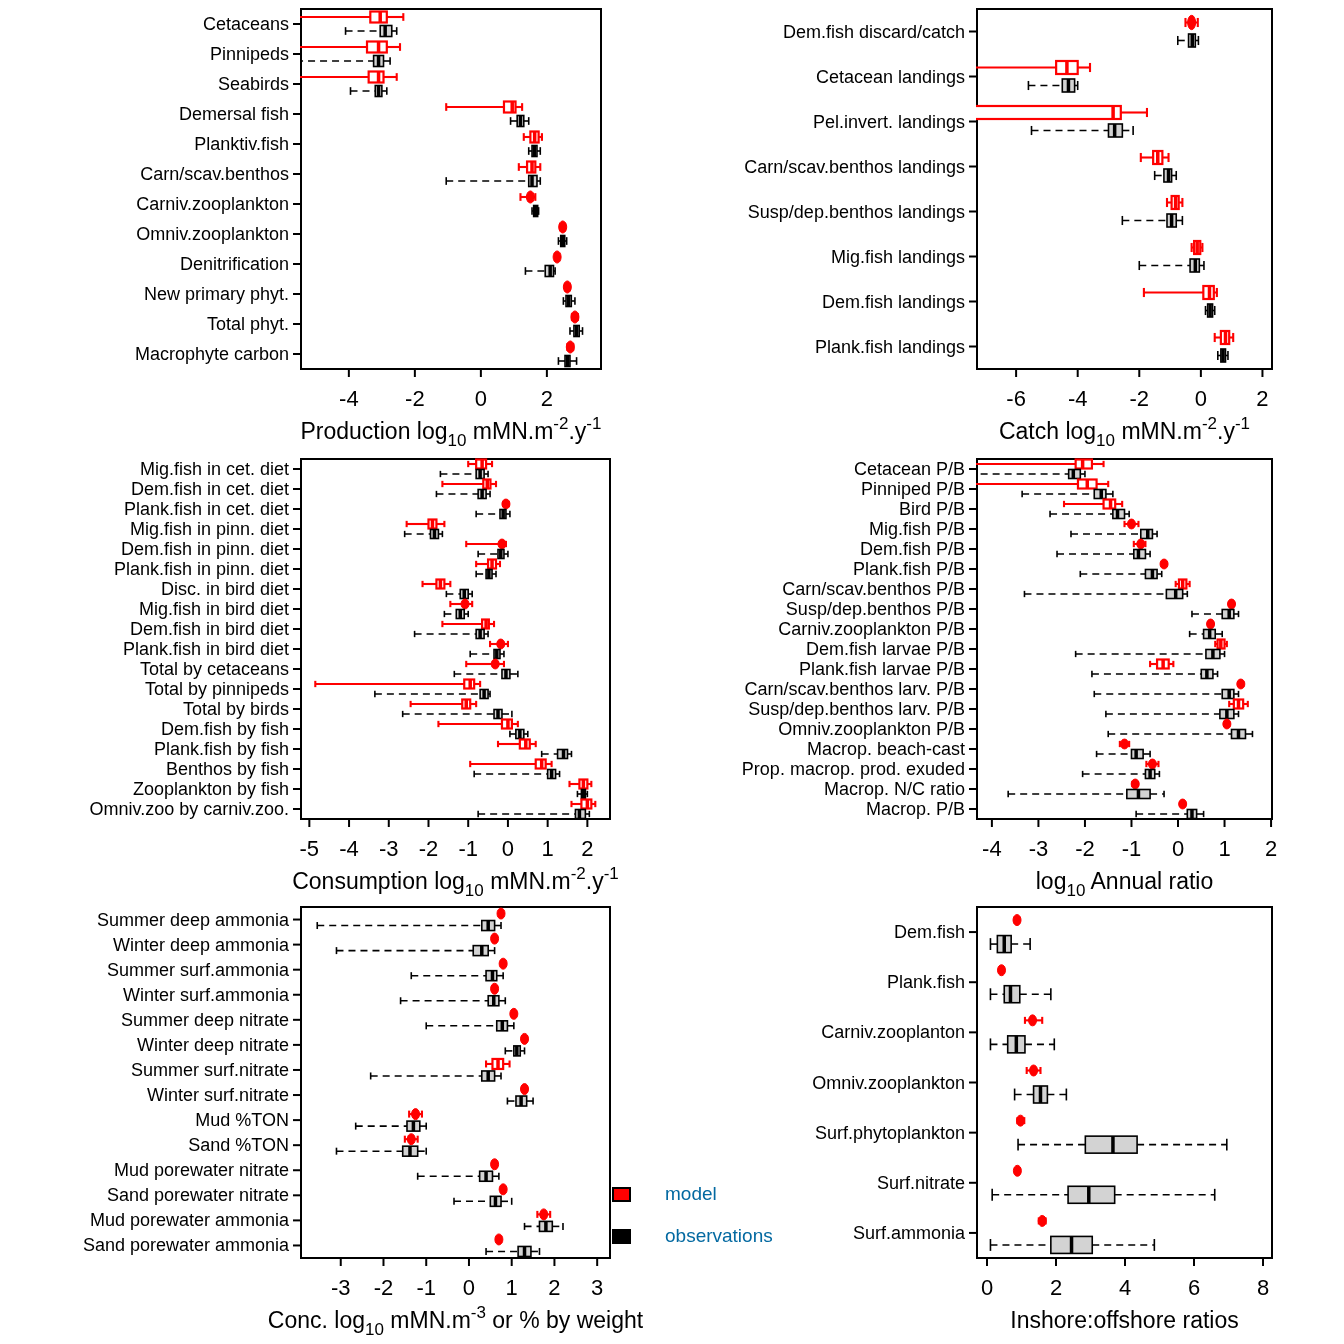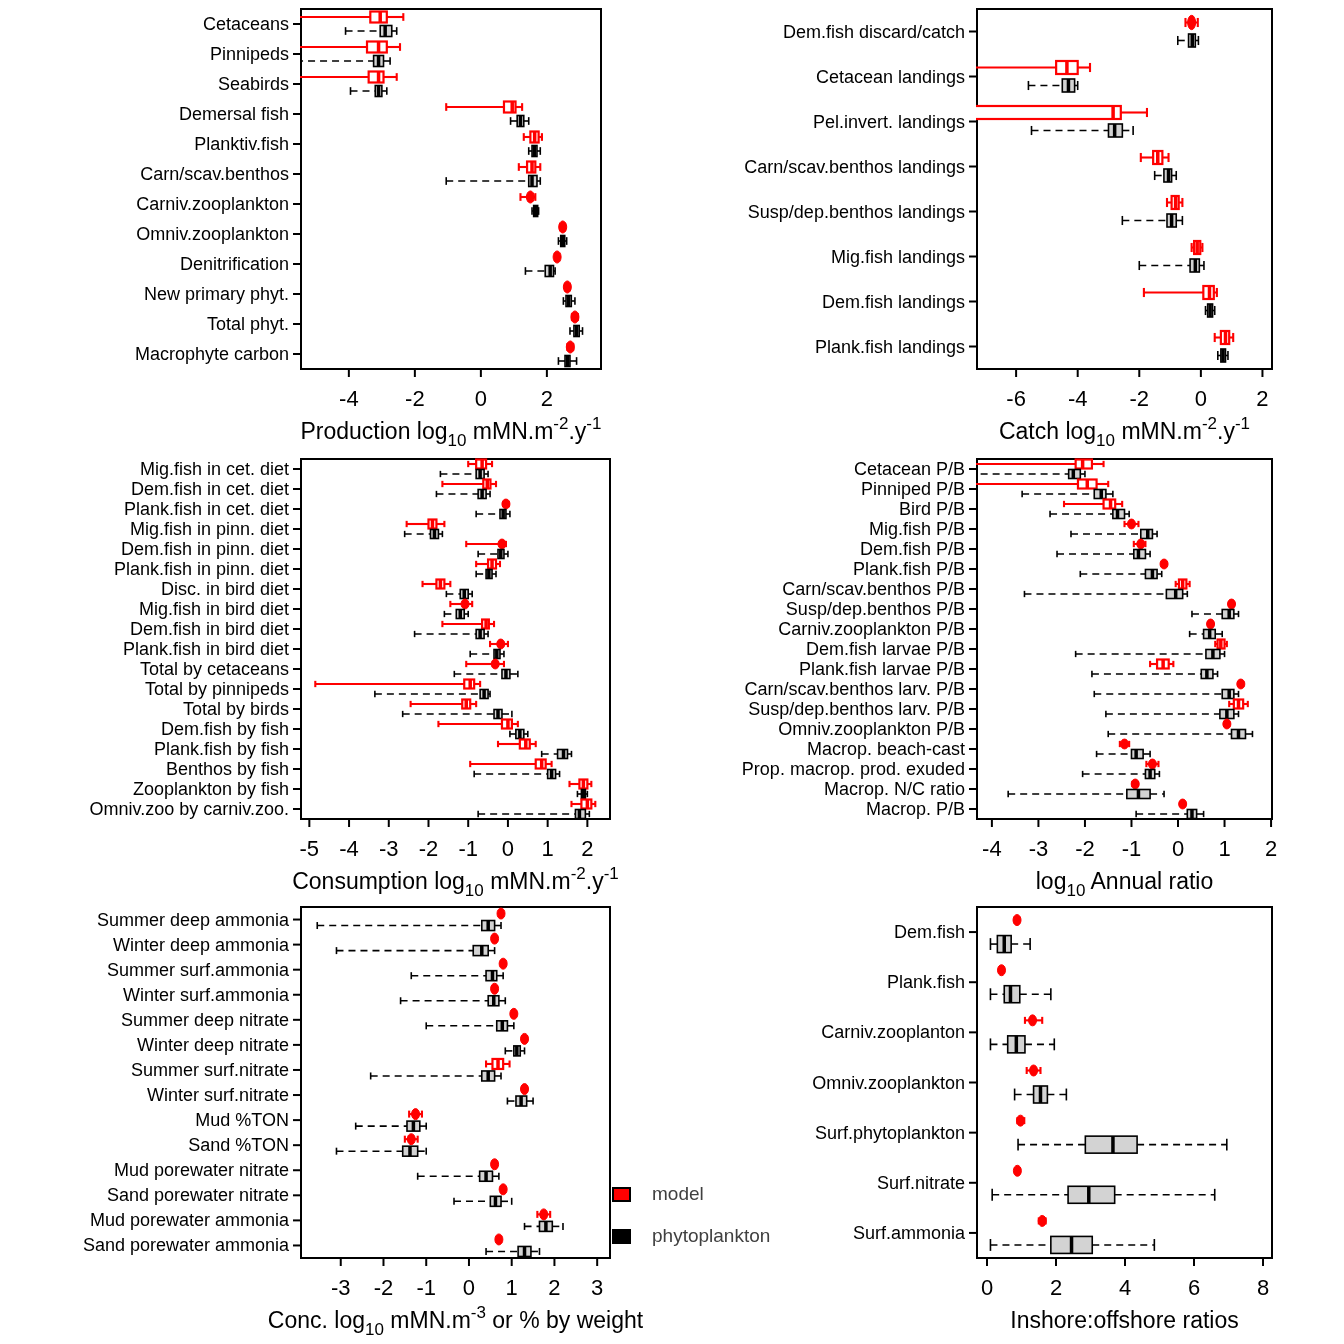"model" .legend-label { color: #404040 -> #0369a1; margin-left: 21px -> 34px }
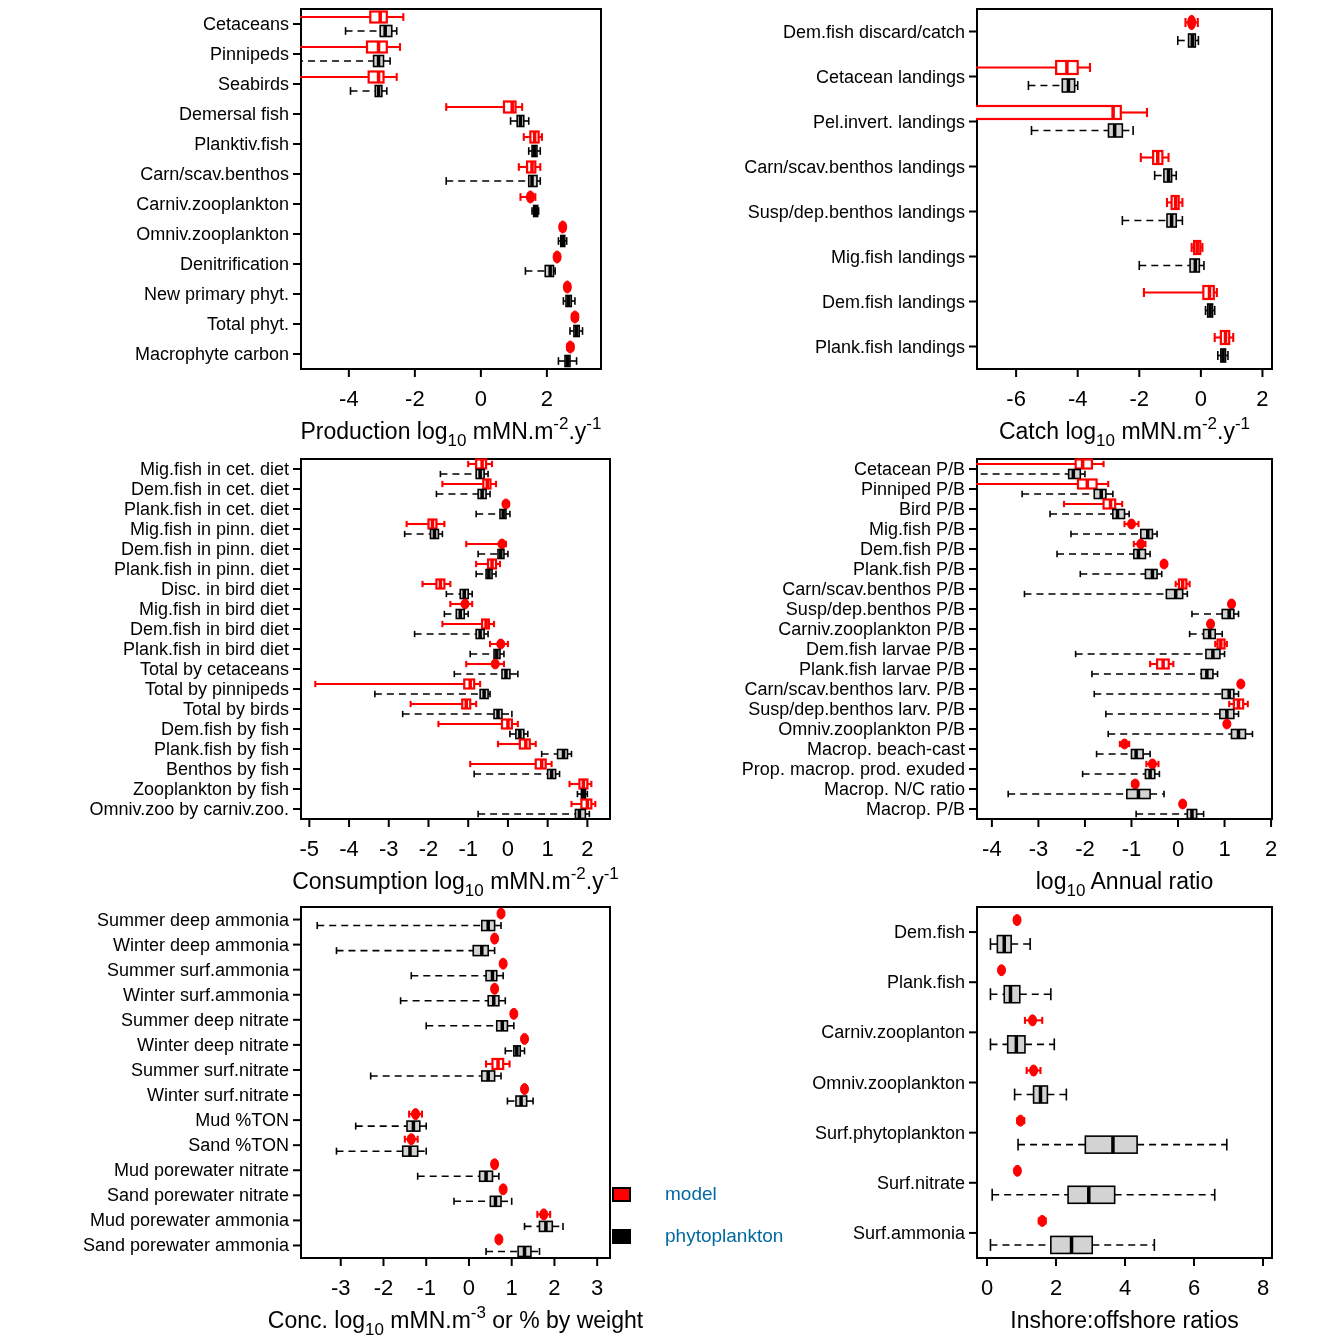"phytoplankton" span.legend-label { text: phytoplankton -> observations }
